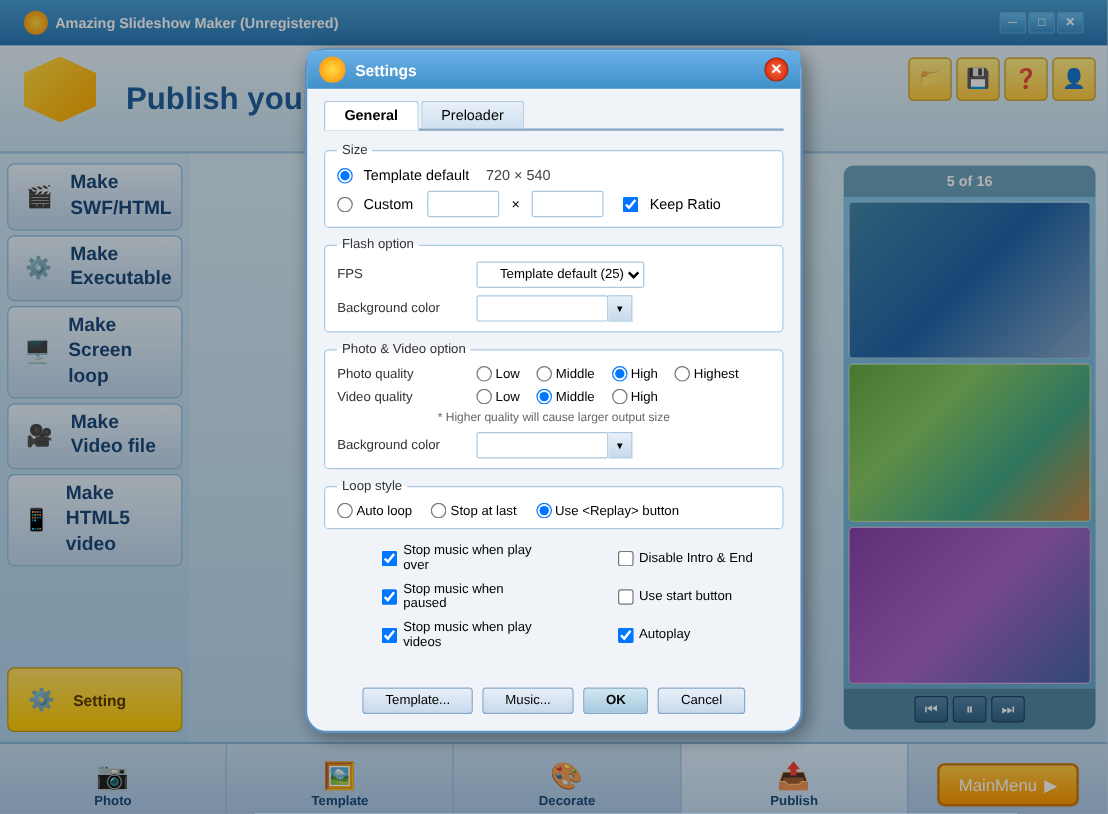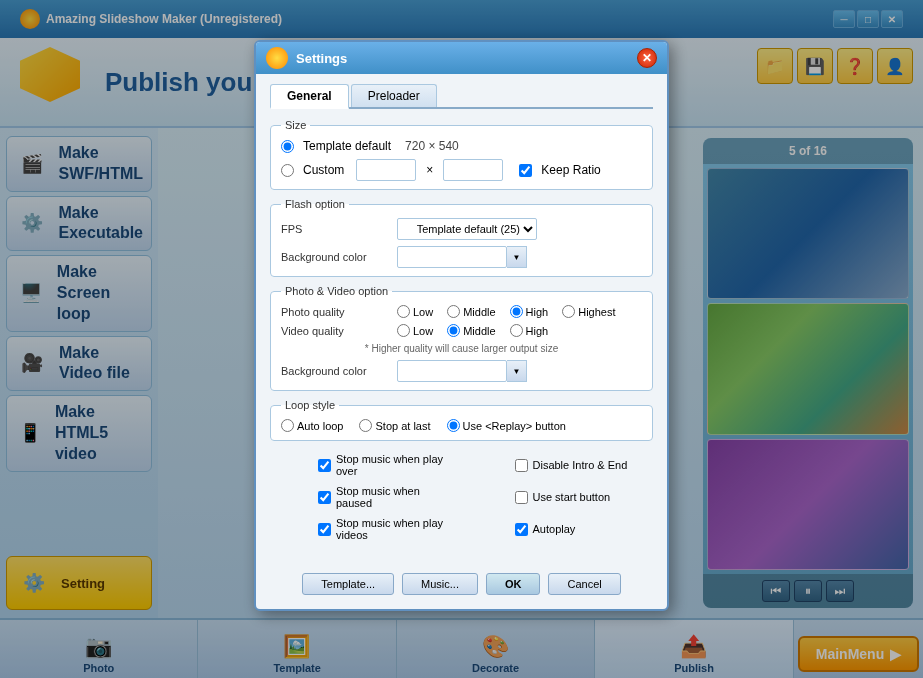"Settings" .dialog { border-radius: 6px -> 18px }
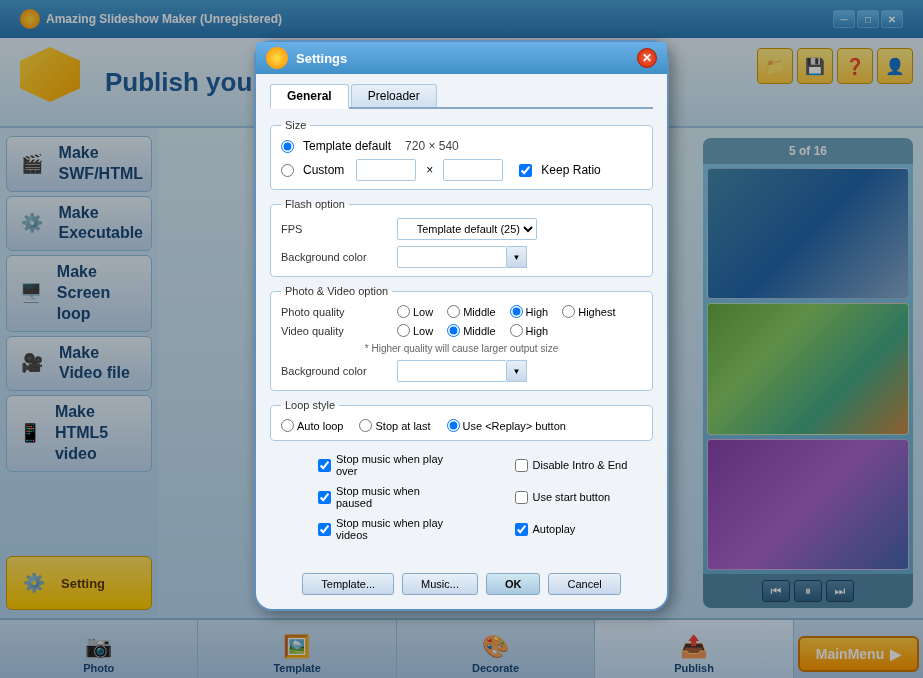"MainMenu" .main-menu-btn { font-weight: bold -> normal; margin: 0 4px -> 0 24px }
